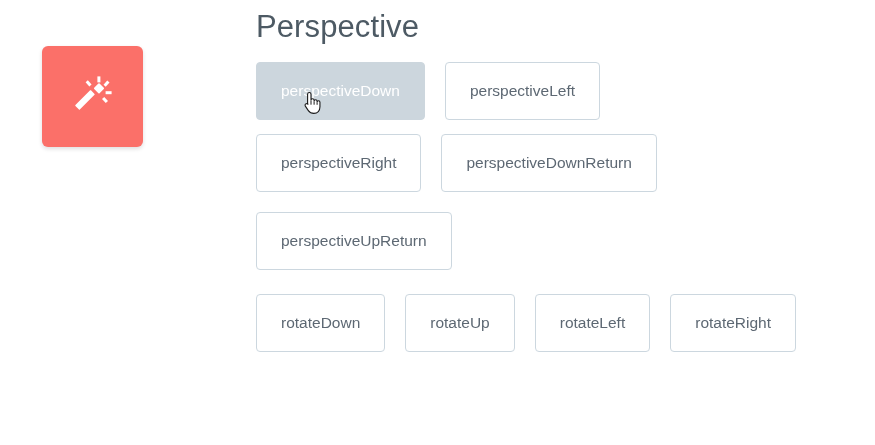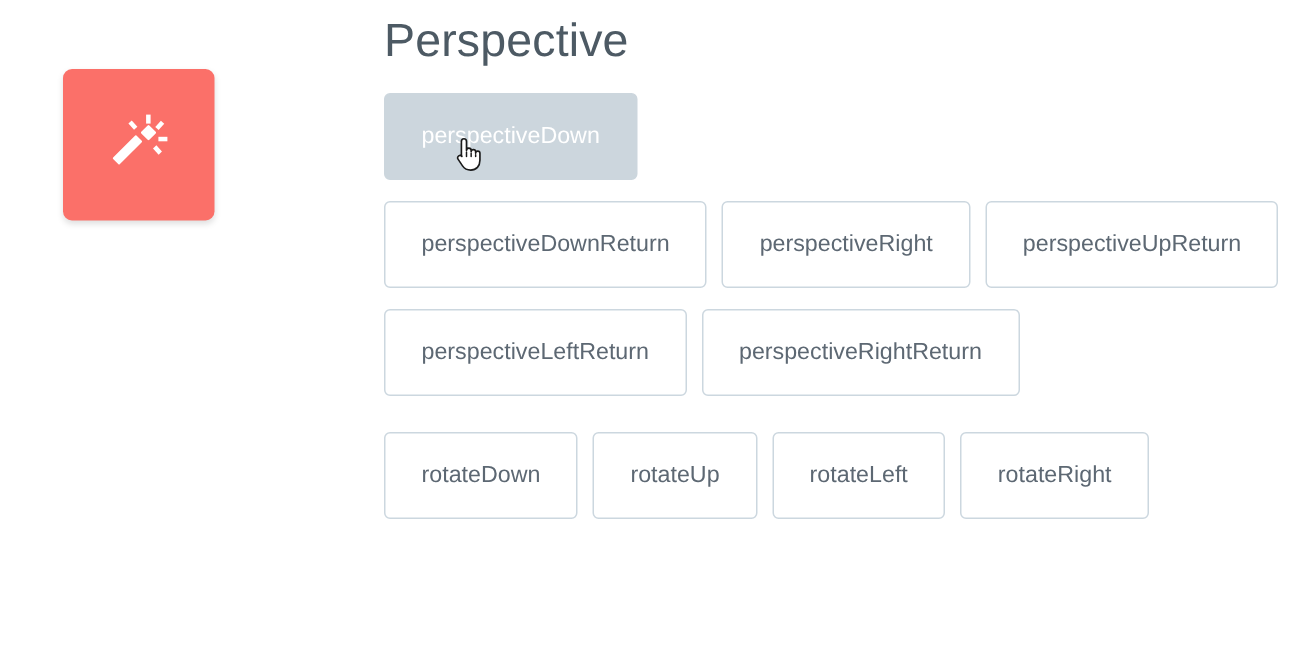"perspectiveDown" .btn-row { gap: 10px -> 20px }
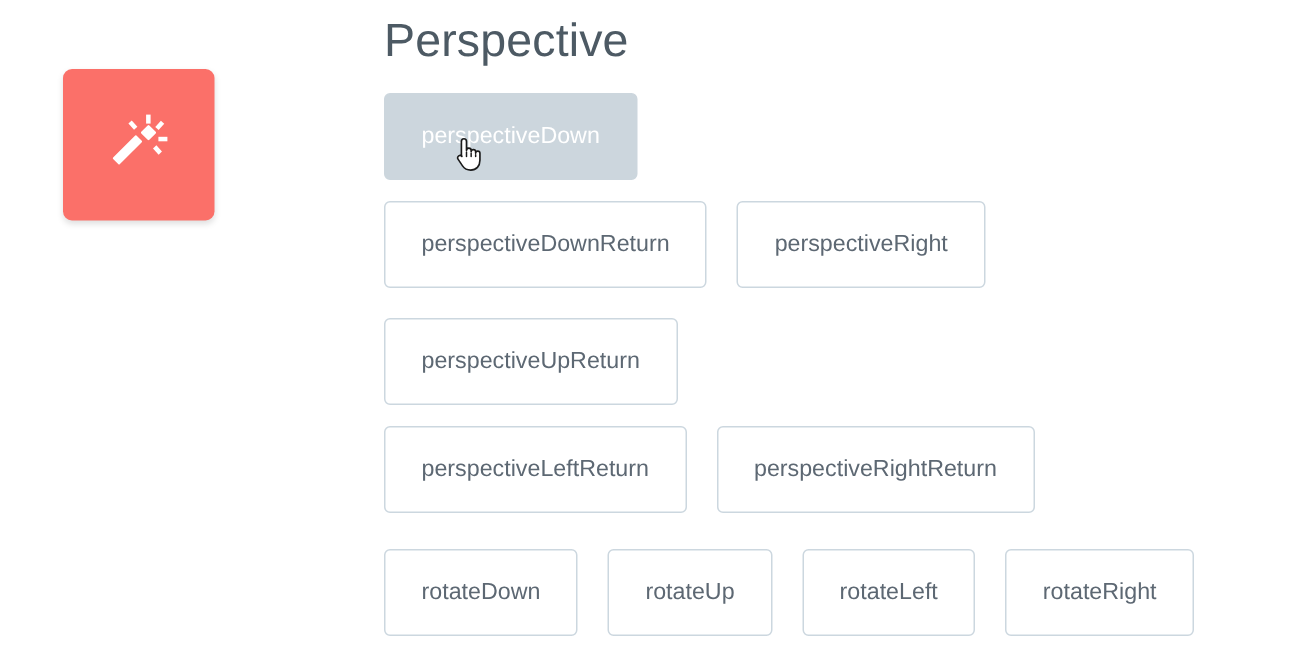"perspectiveLeft" button.btn { html: none -> <button>perspectiveLeft</button> }
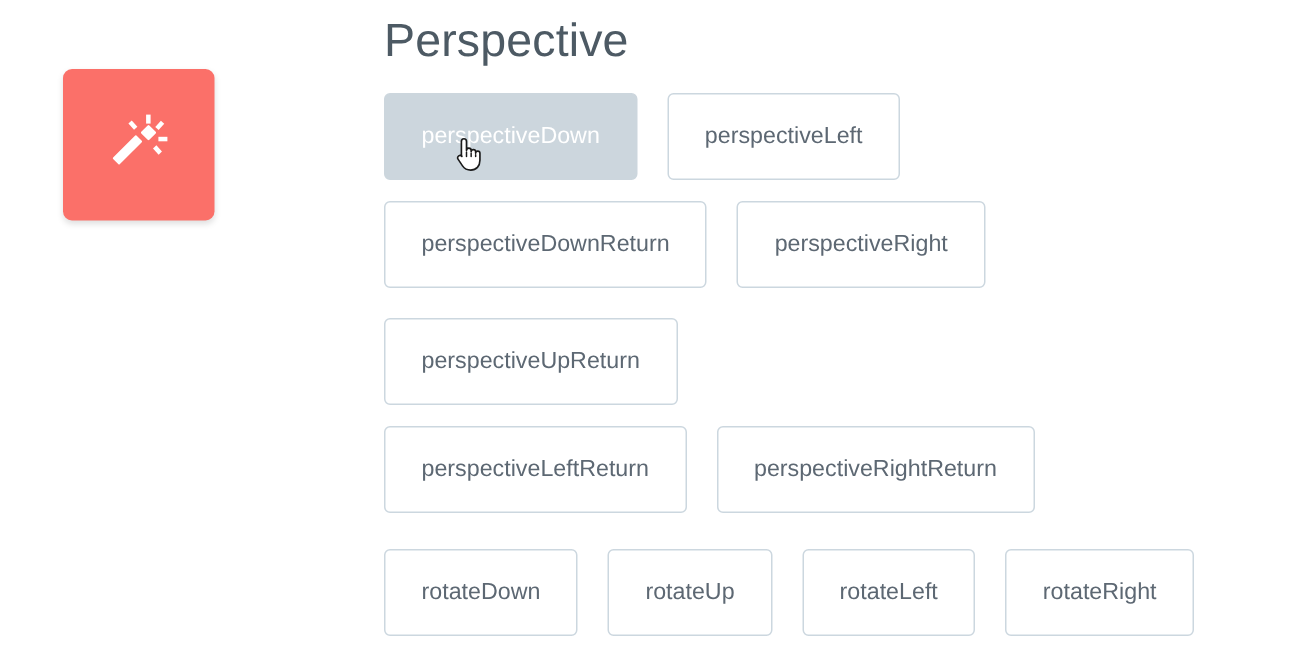"perspectiveDownReturn" button.btn { order: before "perspectiveRight" -> after "perspectiveRight" }
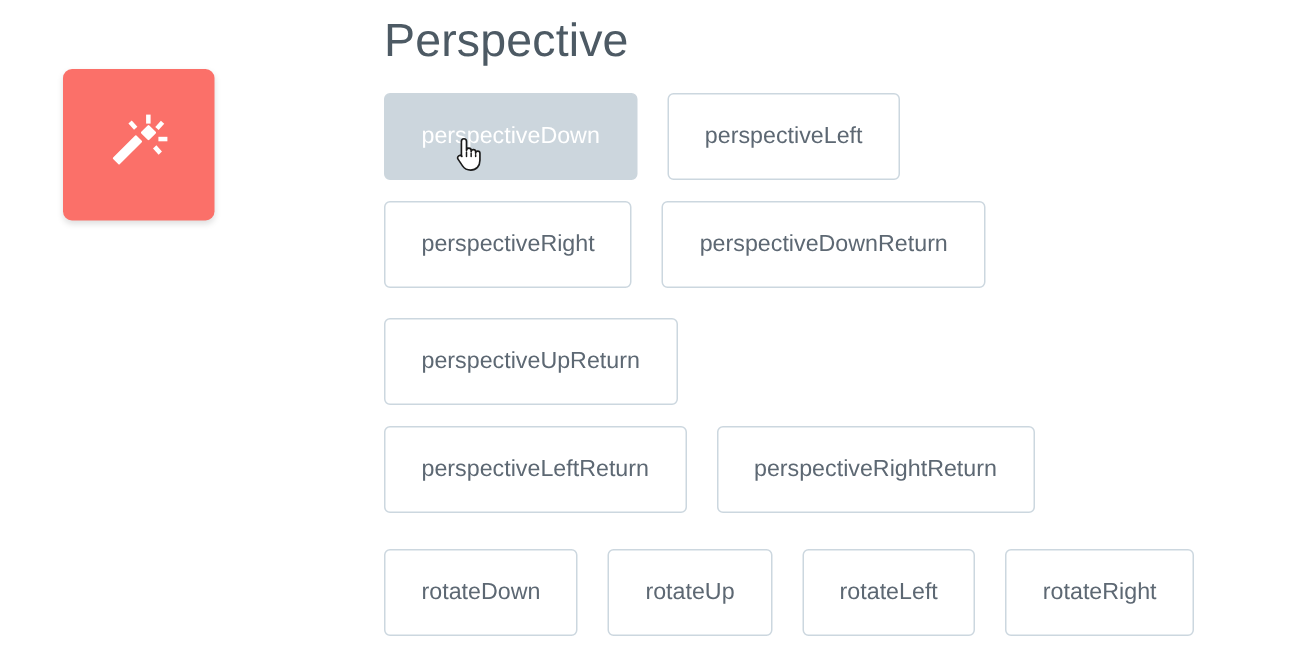"perspectiveLeftReturn" div.btn-row { html: <div> <button>perspectiveLeftReturn</button> <button>perspectiveRightReturn</button> </div> -> none }
